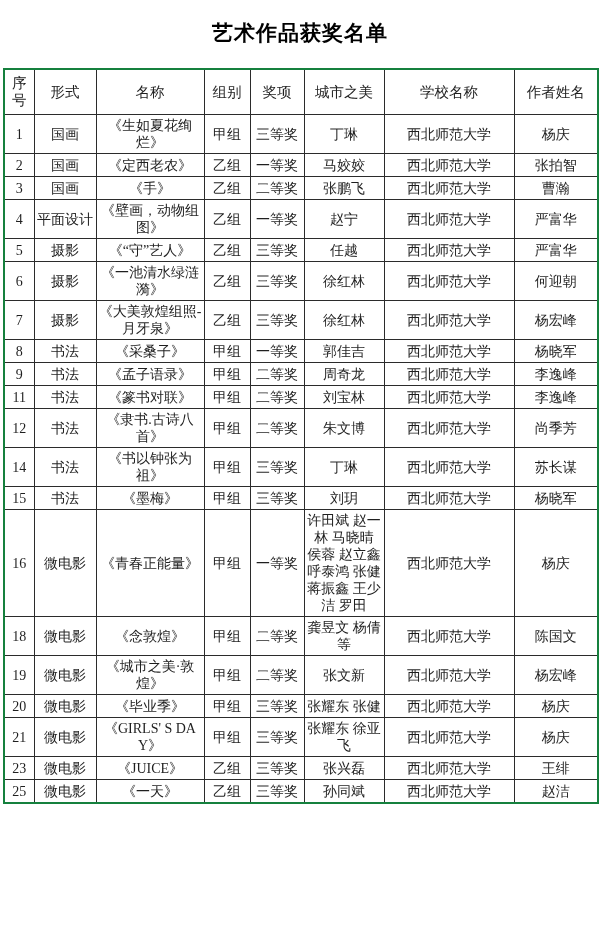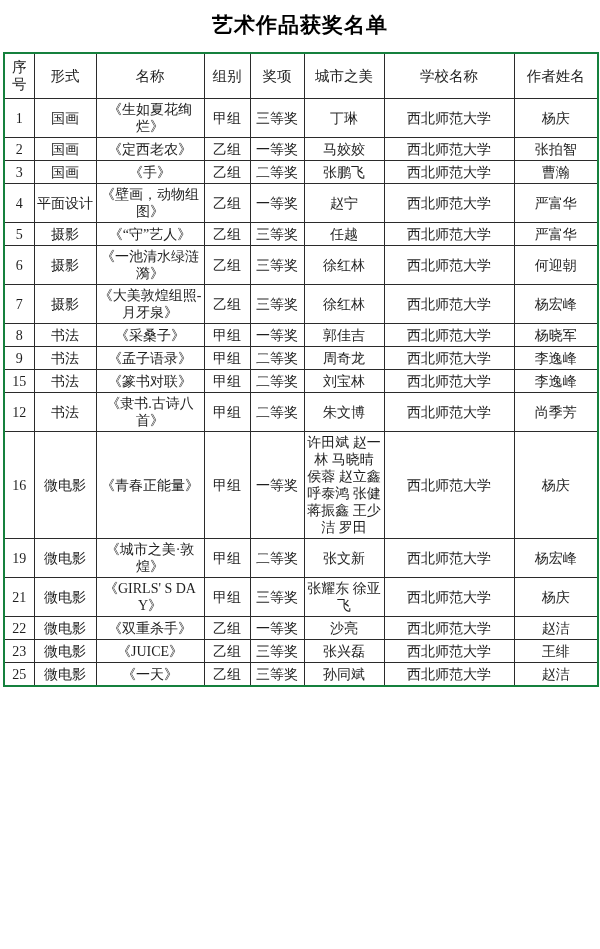"艺术作品获奖名单" .doc-title { margin: 0 -> 8px }
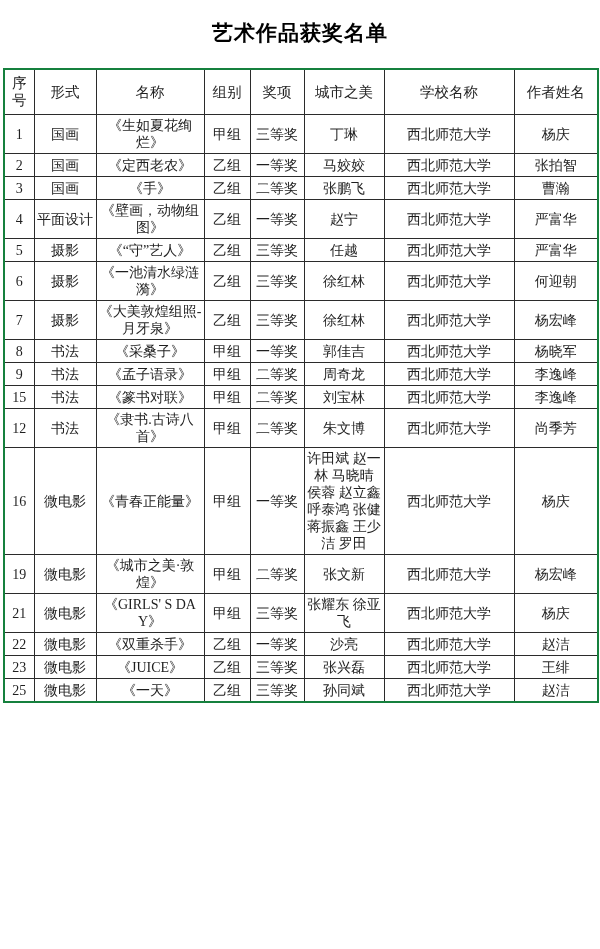"15" td { text: 15 -> 11 }
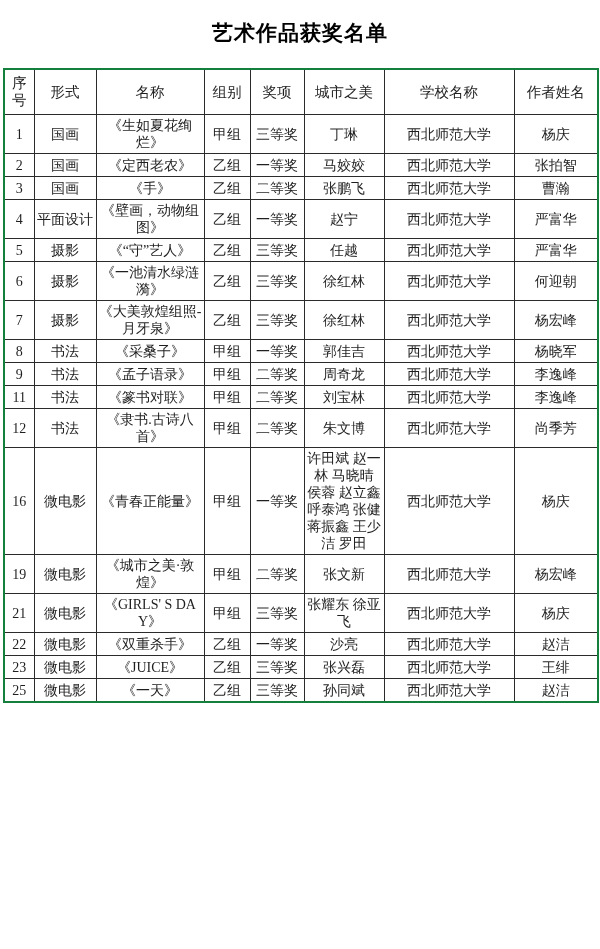"14" tr { html: none -> <tr> <td>14</td> <td>书法</td> <td>《书以钟张为祖》</td> <td>甲组</td> <td>三等奖</td> <td>丁琳</td> <td>西北师范大学</td> <td>苏长谋</td> </tr> }
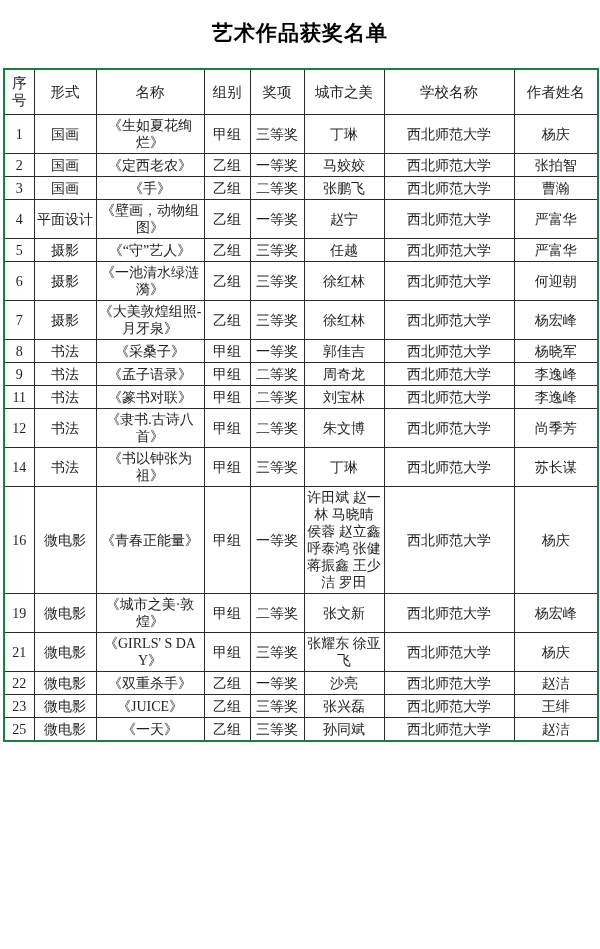"15" tr { html: none -> <tr> <td>15</td> <td>书法</td> <td>《墨梅》</td> <td>甲组</td> <td>三等奖</td> <td>刘玥</td> <td>西北师范大学</td> <td>杨晓军</td> </tr> }
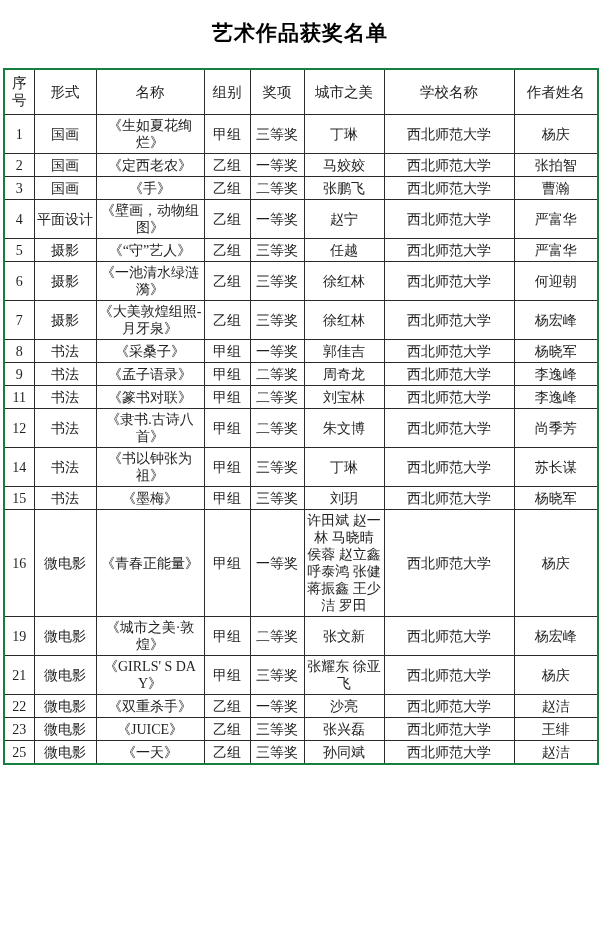"18" tr { html: none -> <tr> <td>18</td> <td>微电影</td> <td>《念敦煌》</td> <td>甲组</td> <td>二等奖</td> <td>龚昱文 杨倩等</td> <td>西北师范大学</td> <td>陈国文</td> </tr> }
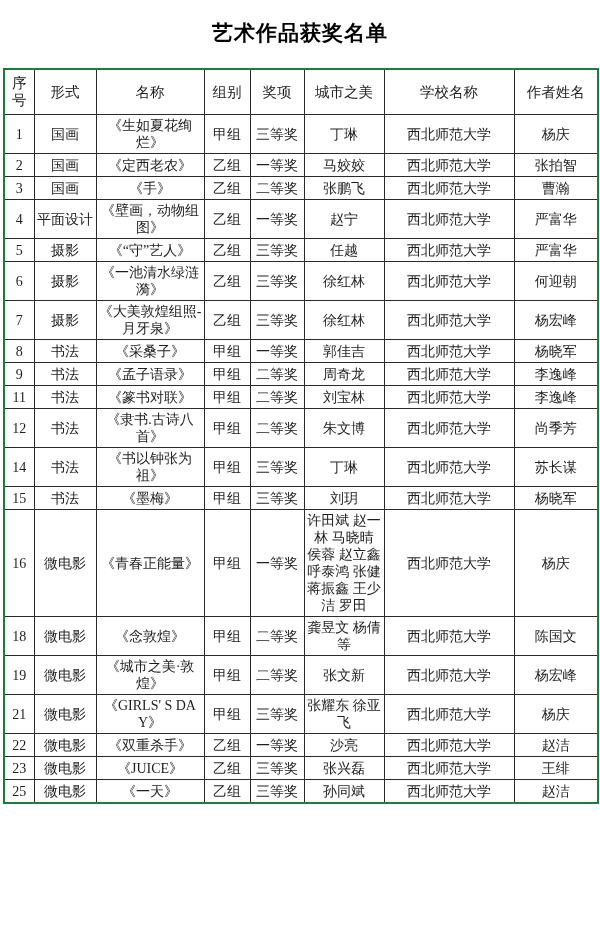"20" tr { html: none -> <tr> <td>20</td> <td>微电影</td> <td>《毕业季》</td> <td>甲组</td> <td>三等奖</td> <td>张耀东 张健</td> <td>西北师范大学</td> <td>杨庆</td> </tr> }
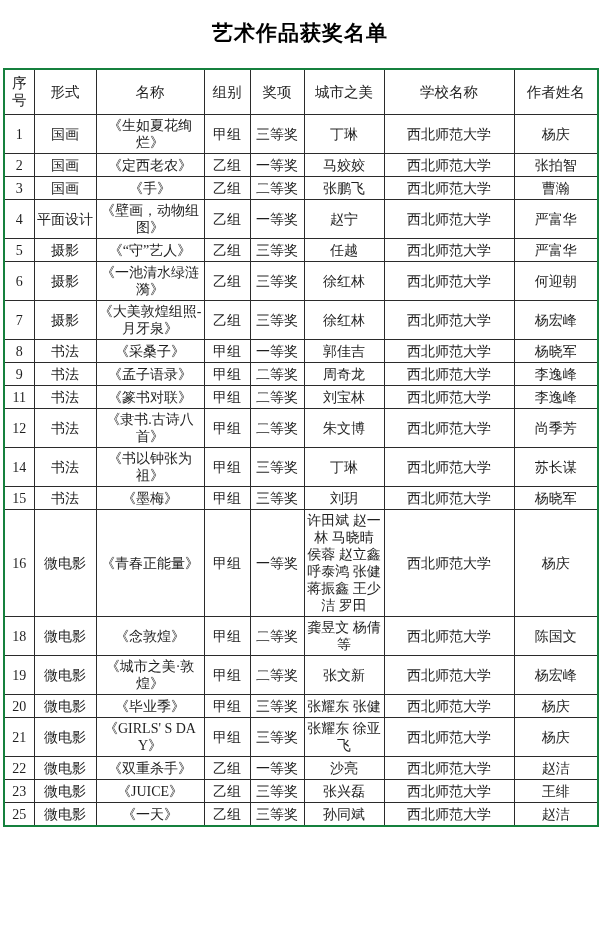"22" tr { html: <tr> <td>22</td> <td>微电影</td> <td>《双重杀手》</td> <td>乙组</td> <td>一等奖</td> <td>沙亮</td> <td>西北师范大学</td> <td>赵洁</td> </tr> -> none }
